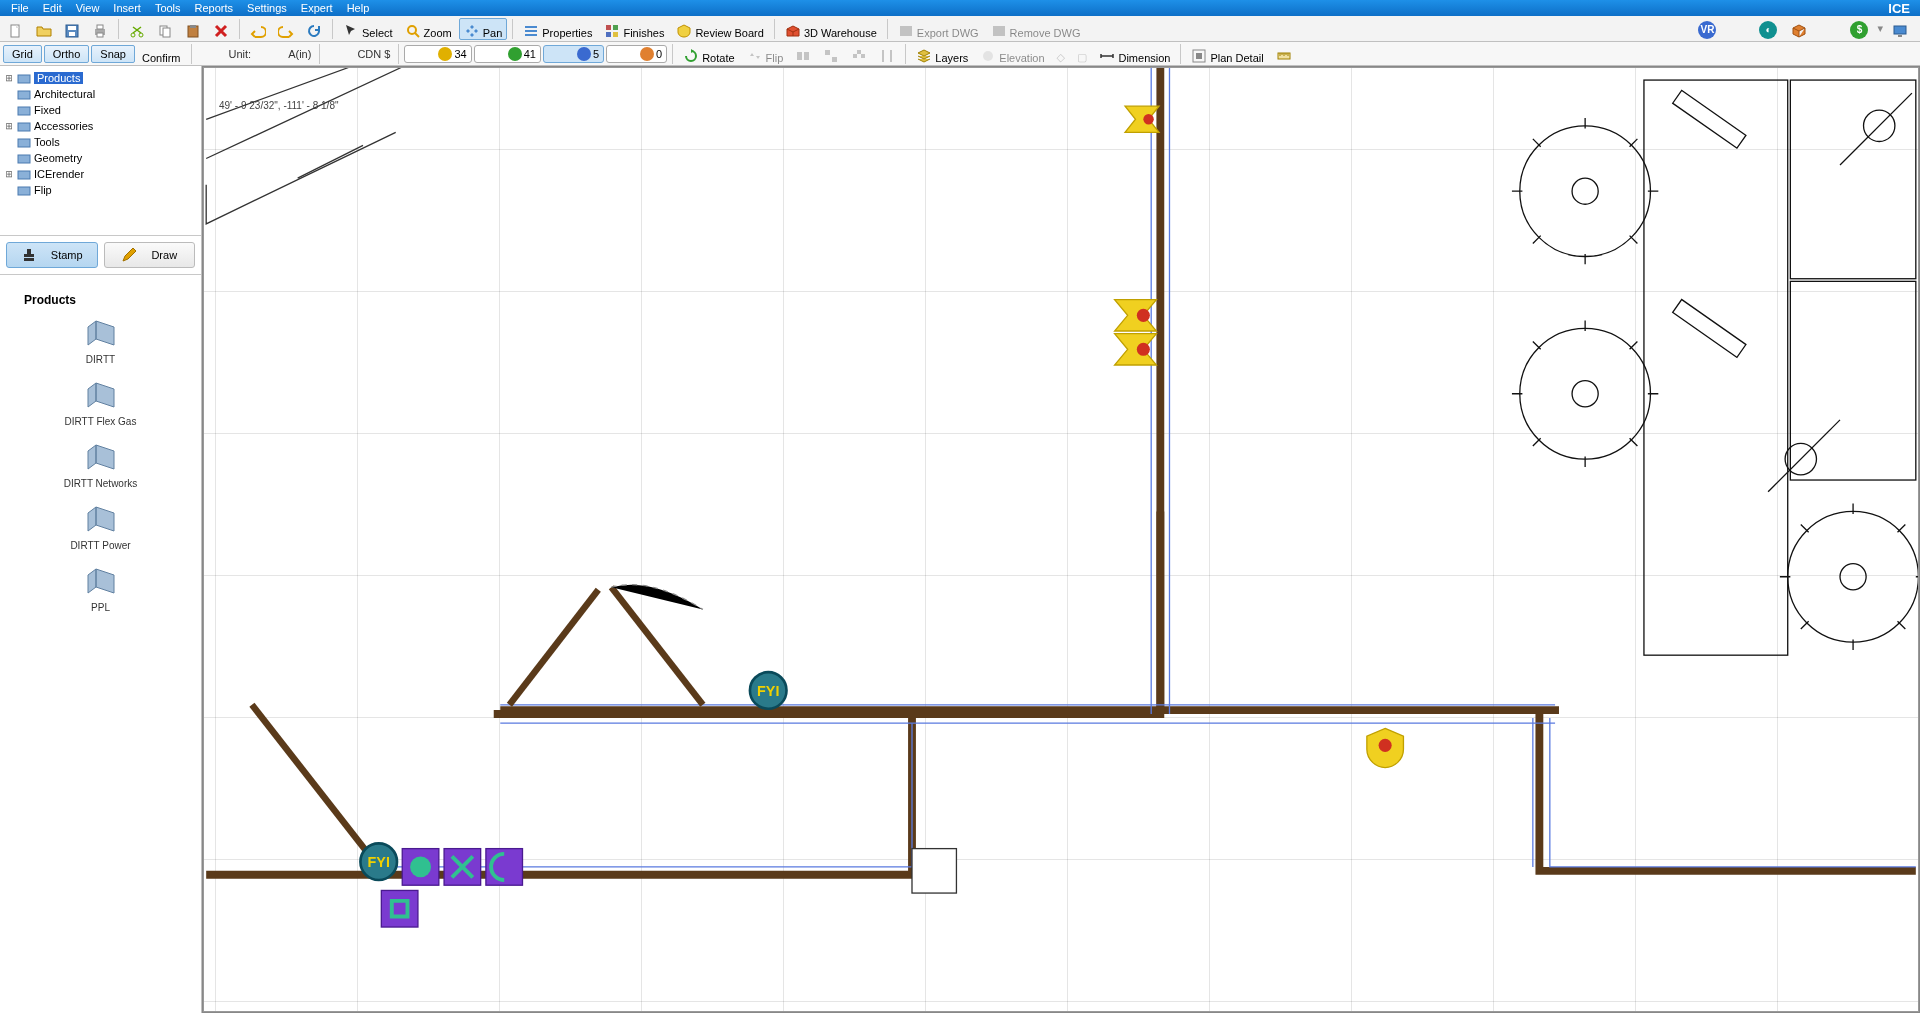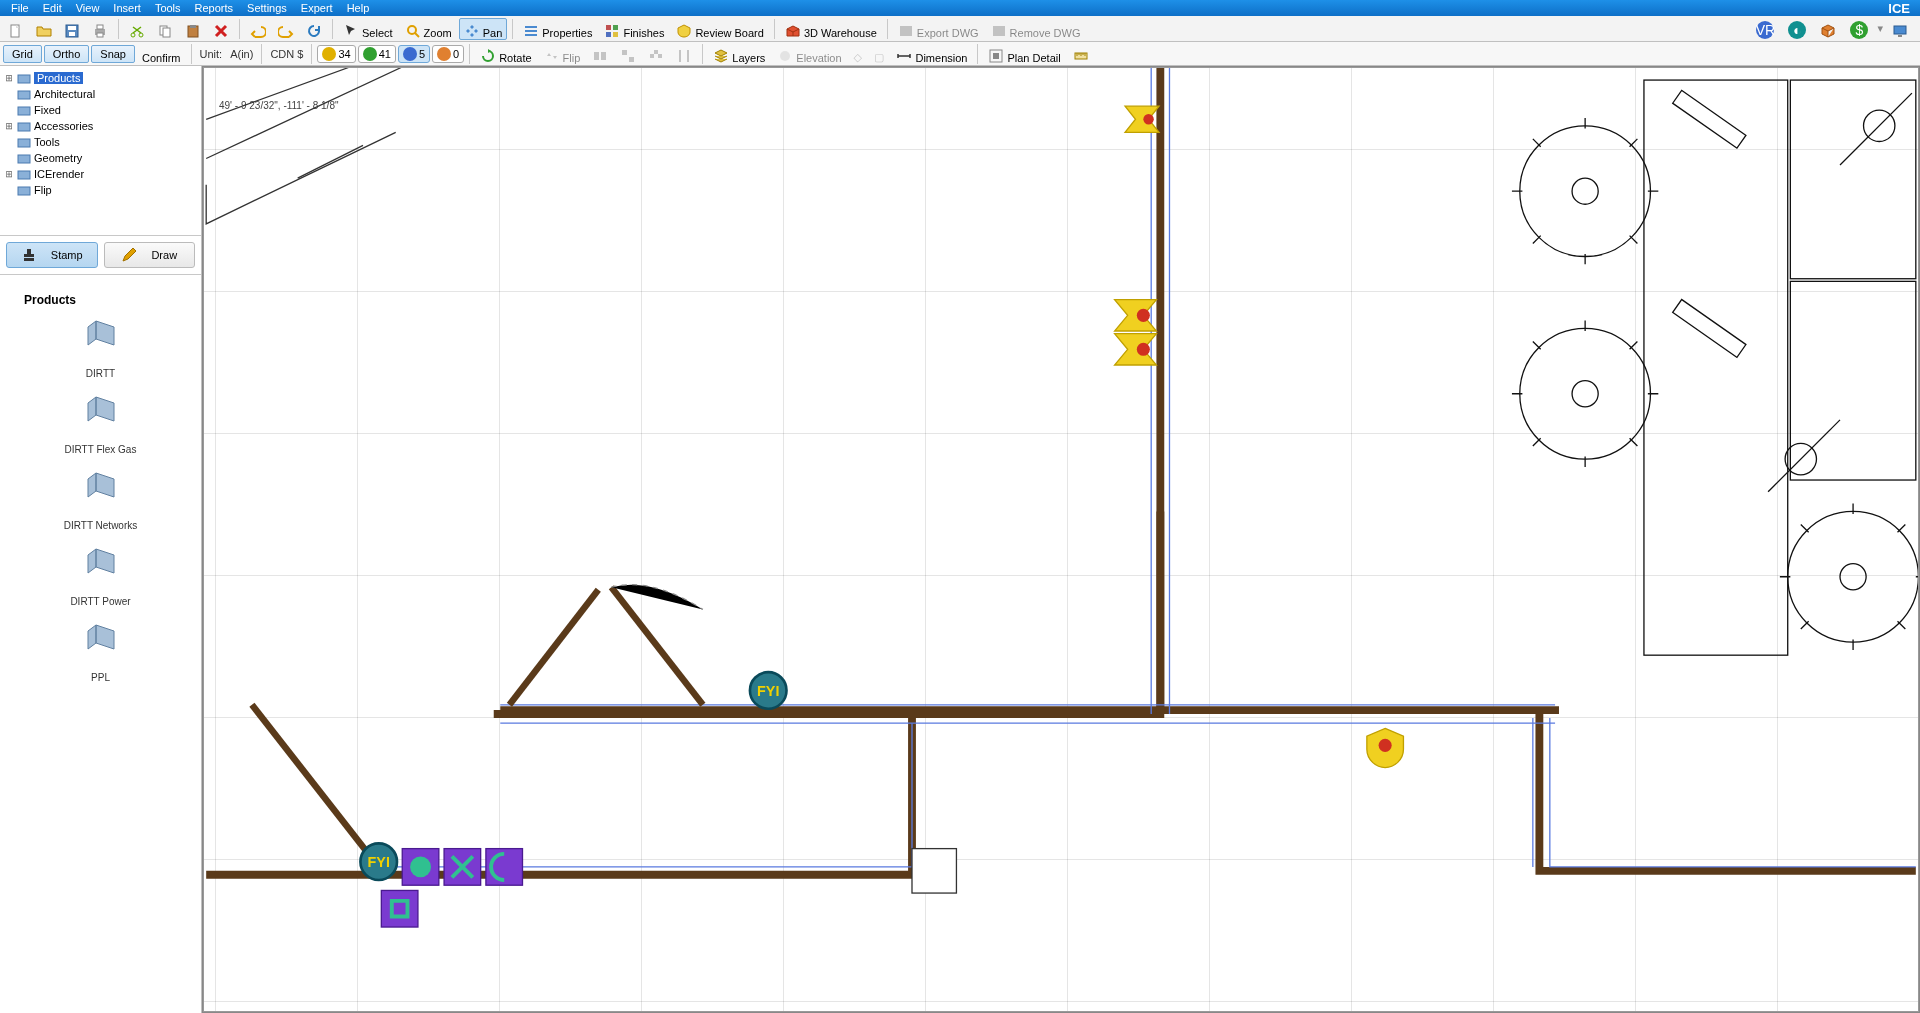"VR" .round { font-size: 14px -> 10px; font-weight: normal -> bold; margin-left: none -> 29px }
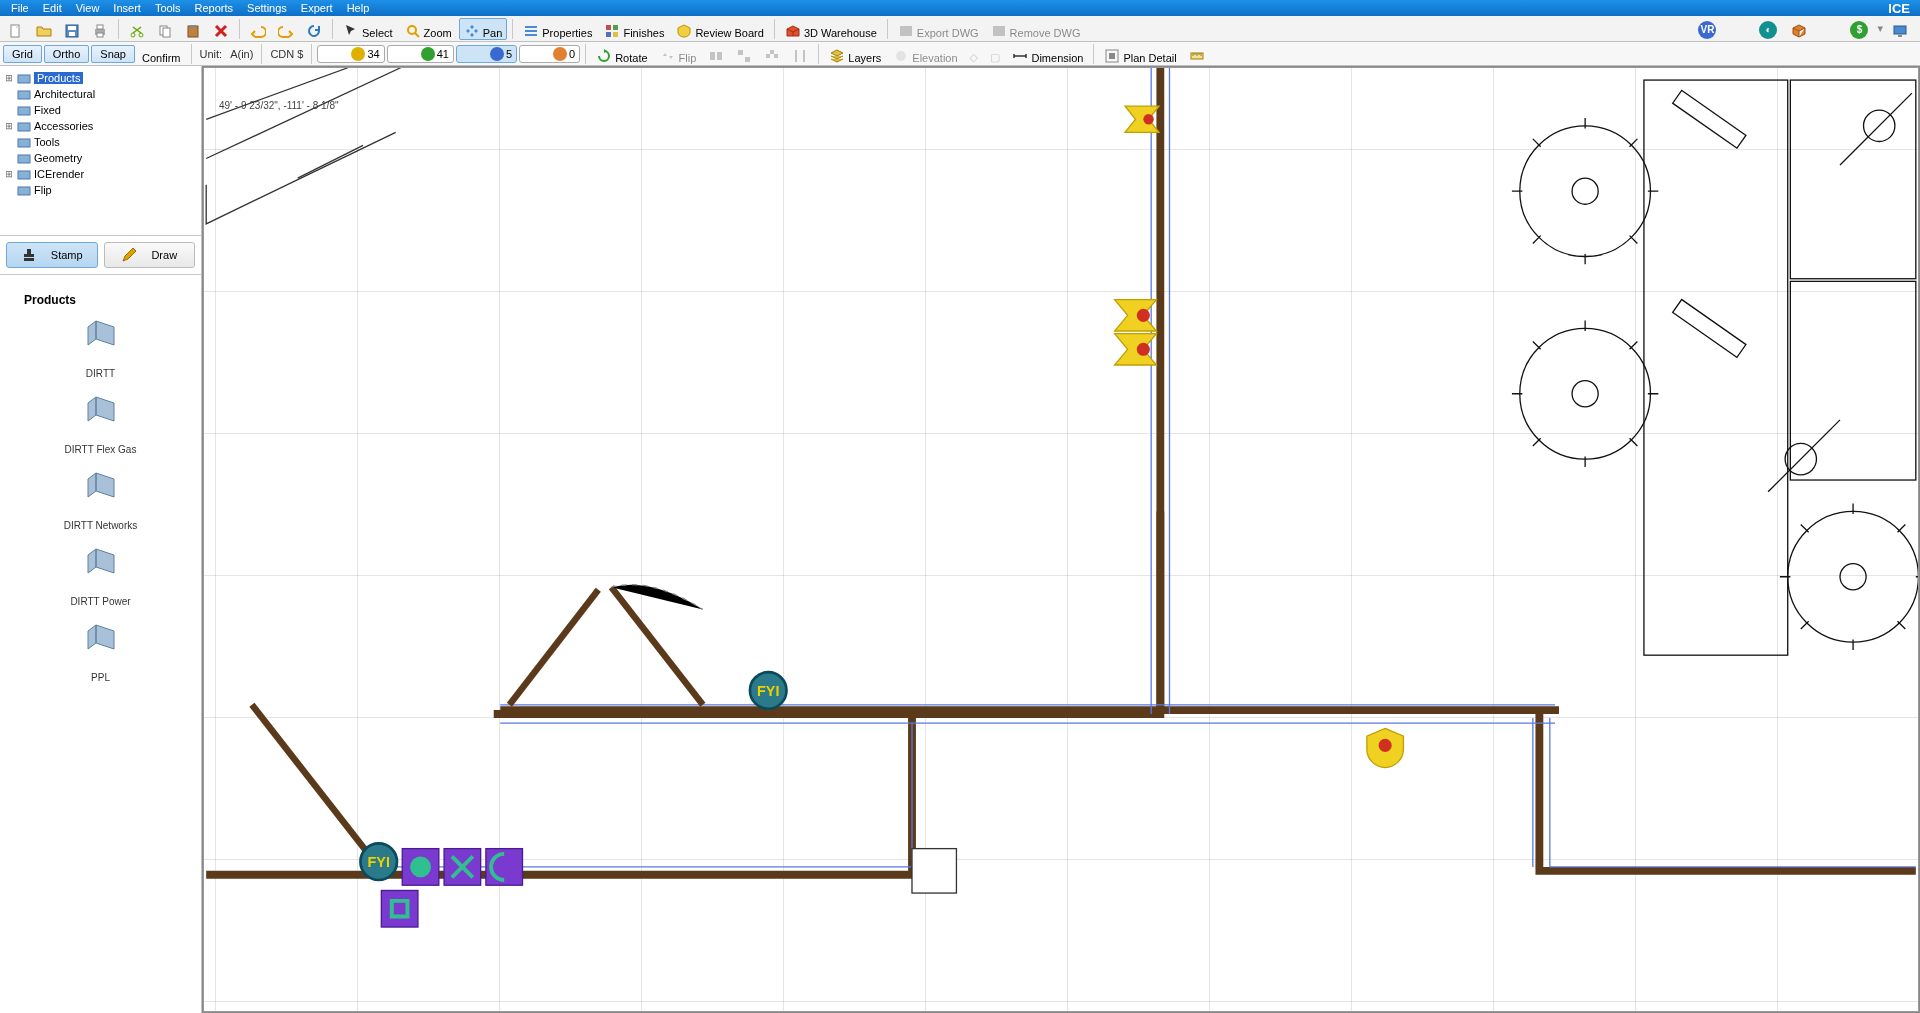"Unit:" .tb-label { margin-left: none -> 29px }
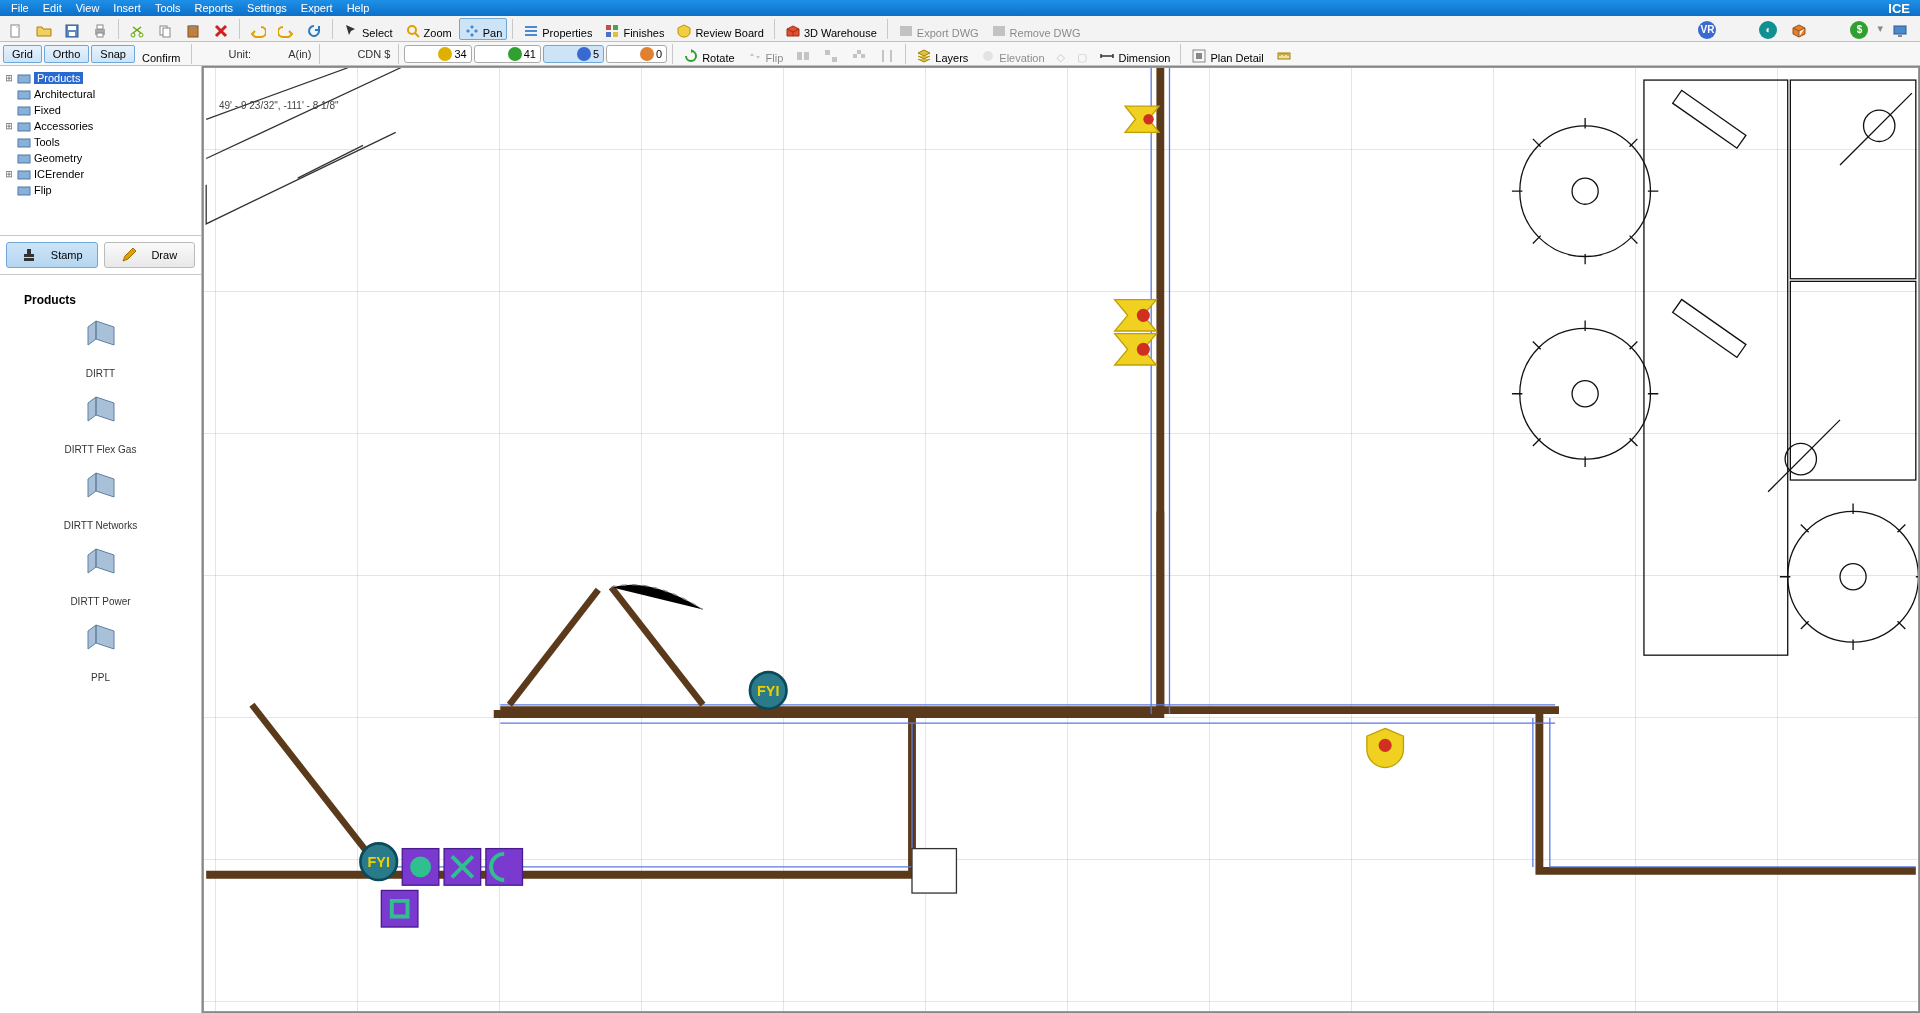"DIRTT" .pal-item { gap: 17px -> 3px }
